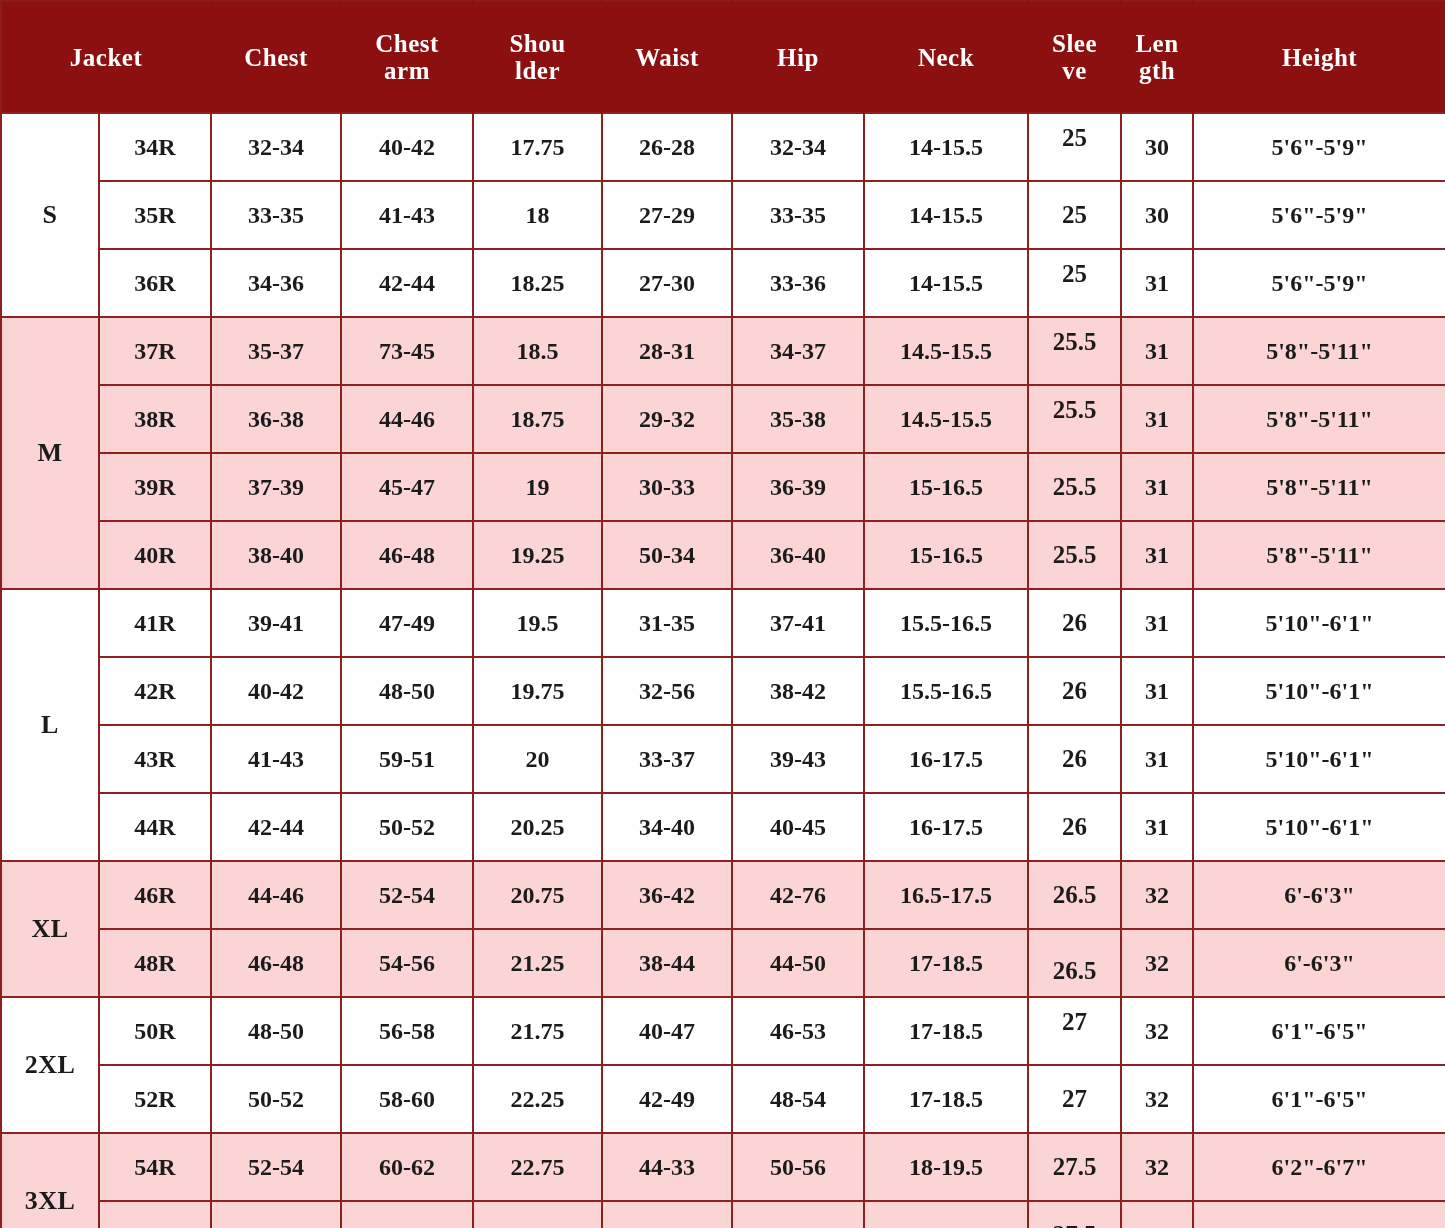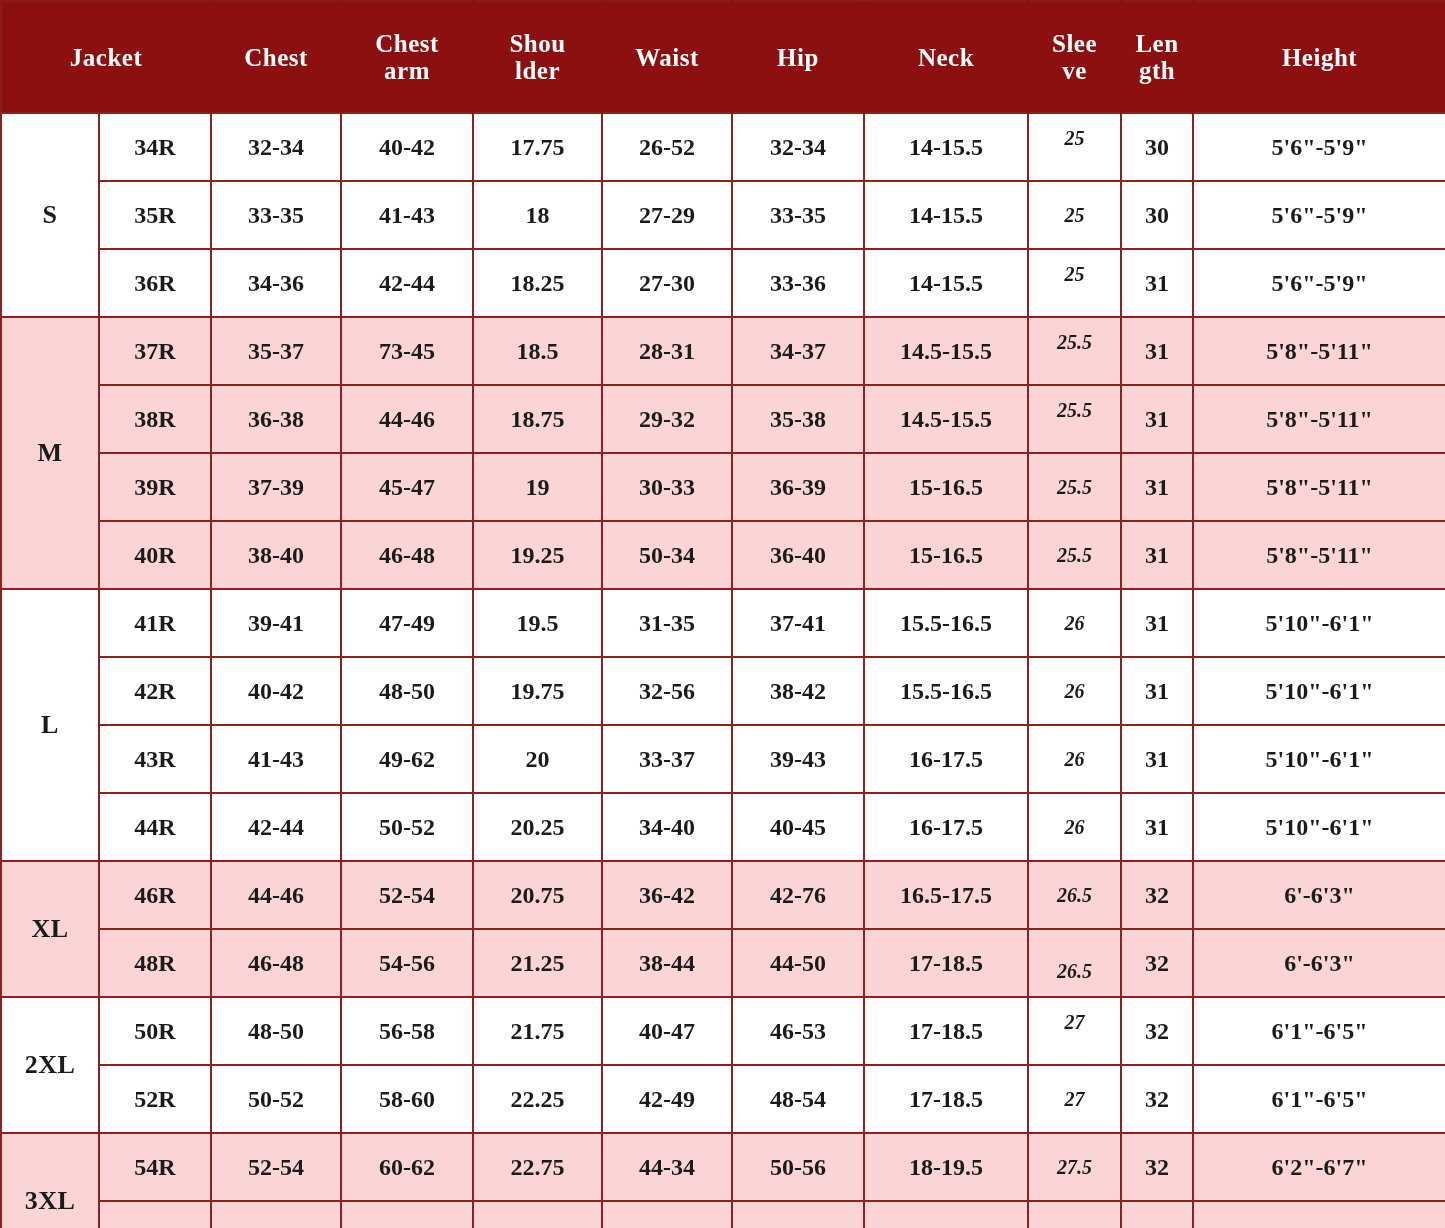"26-52" td { text: 26-52 -> 26-28 }
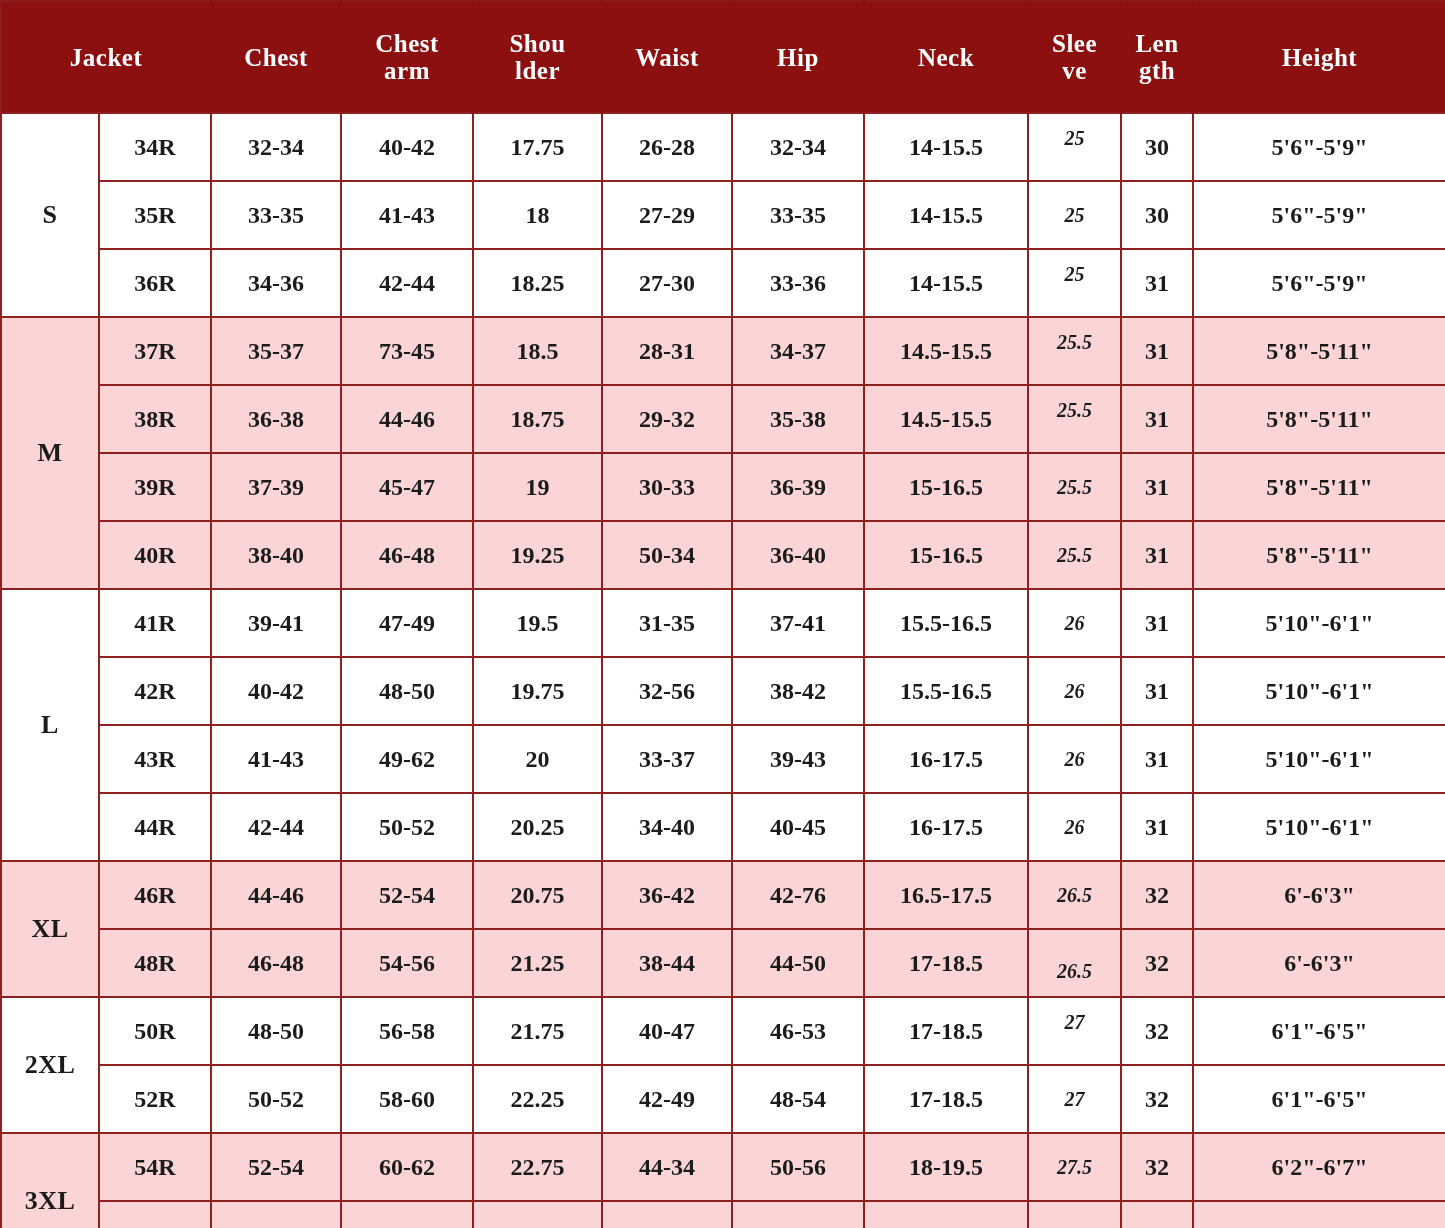"25" tbody td.sleeve-cell { font-size: 20px -> 25px; font-style: italic -> none }
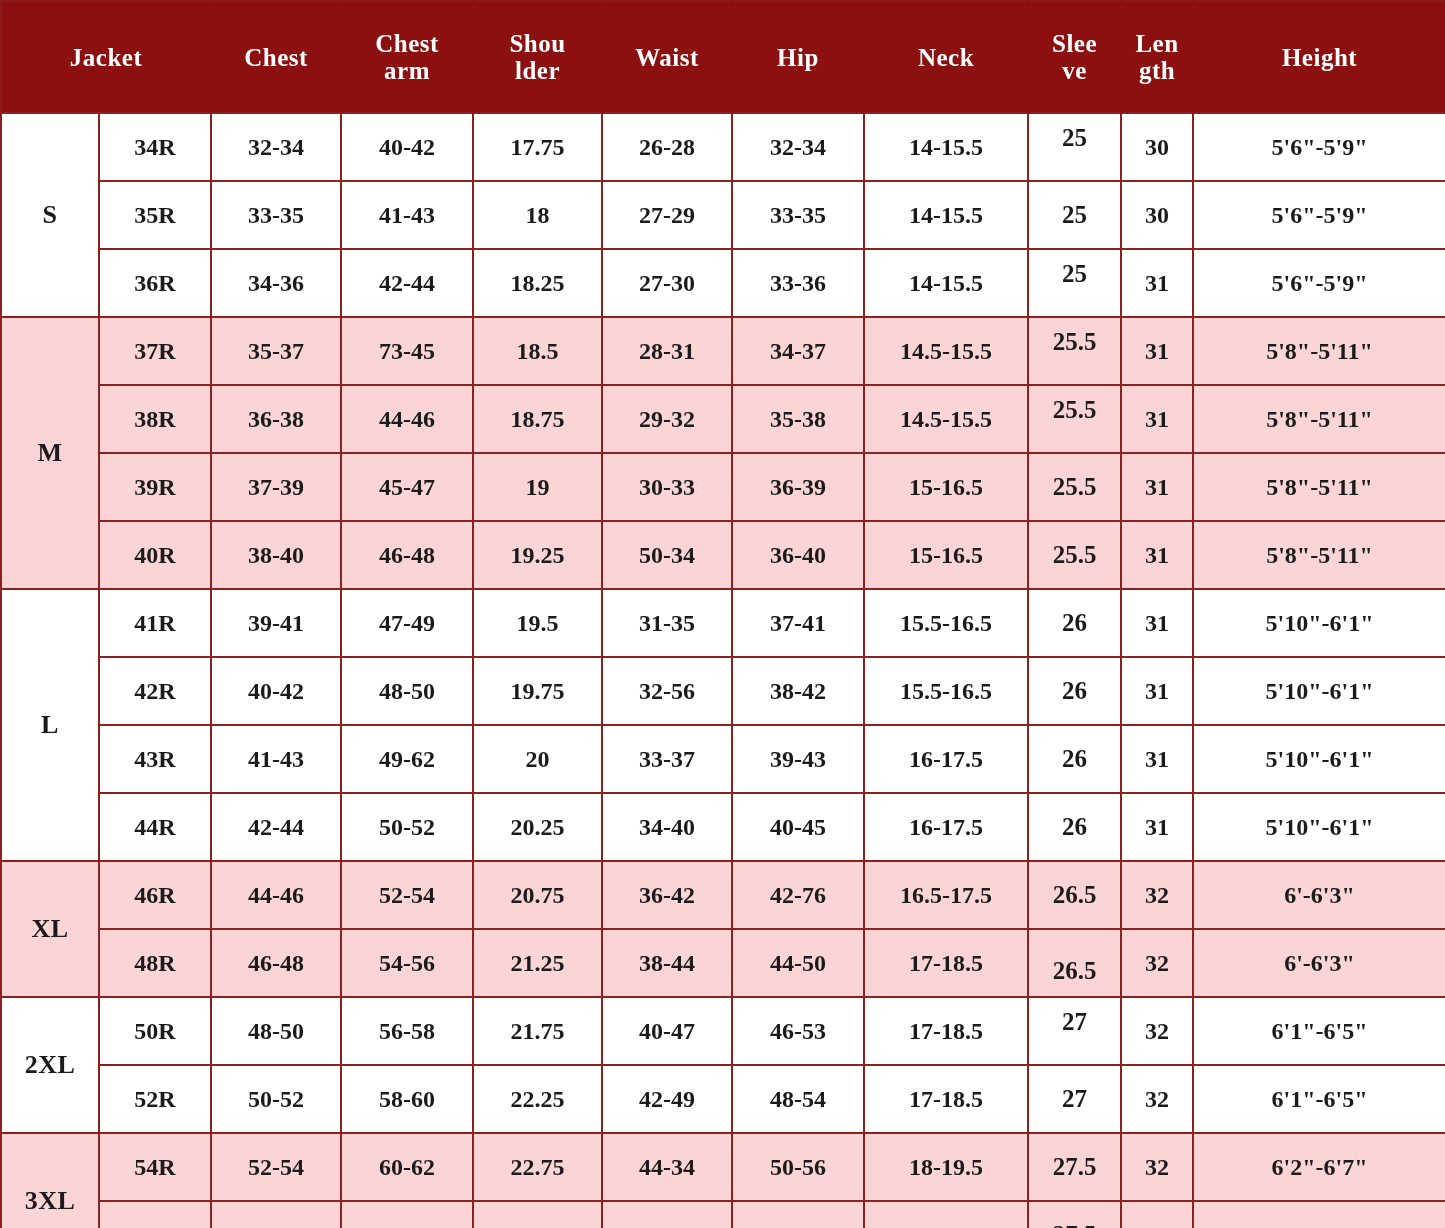"49-62" td { text: 49-62 -> 59-51 }
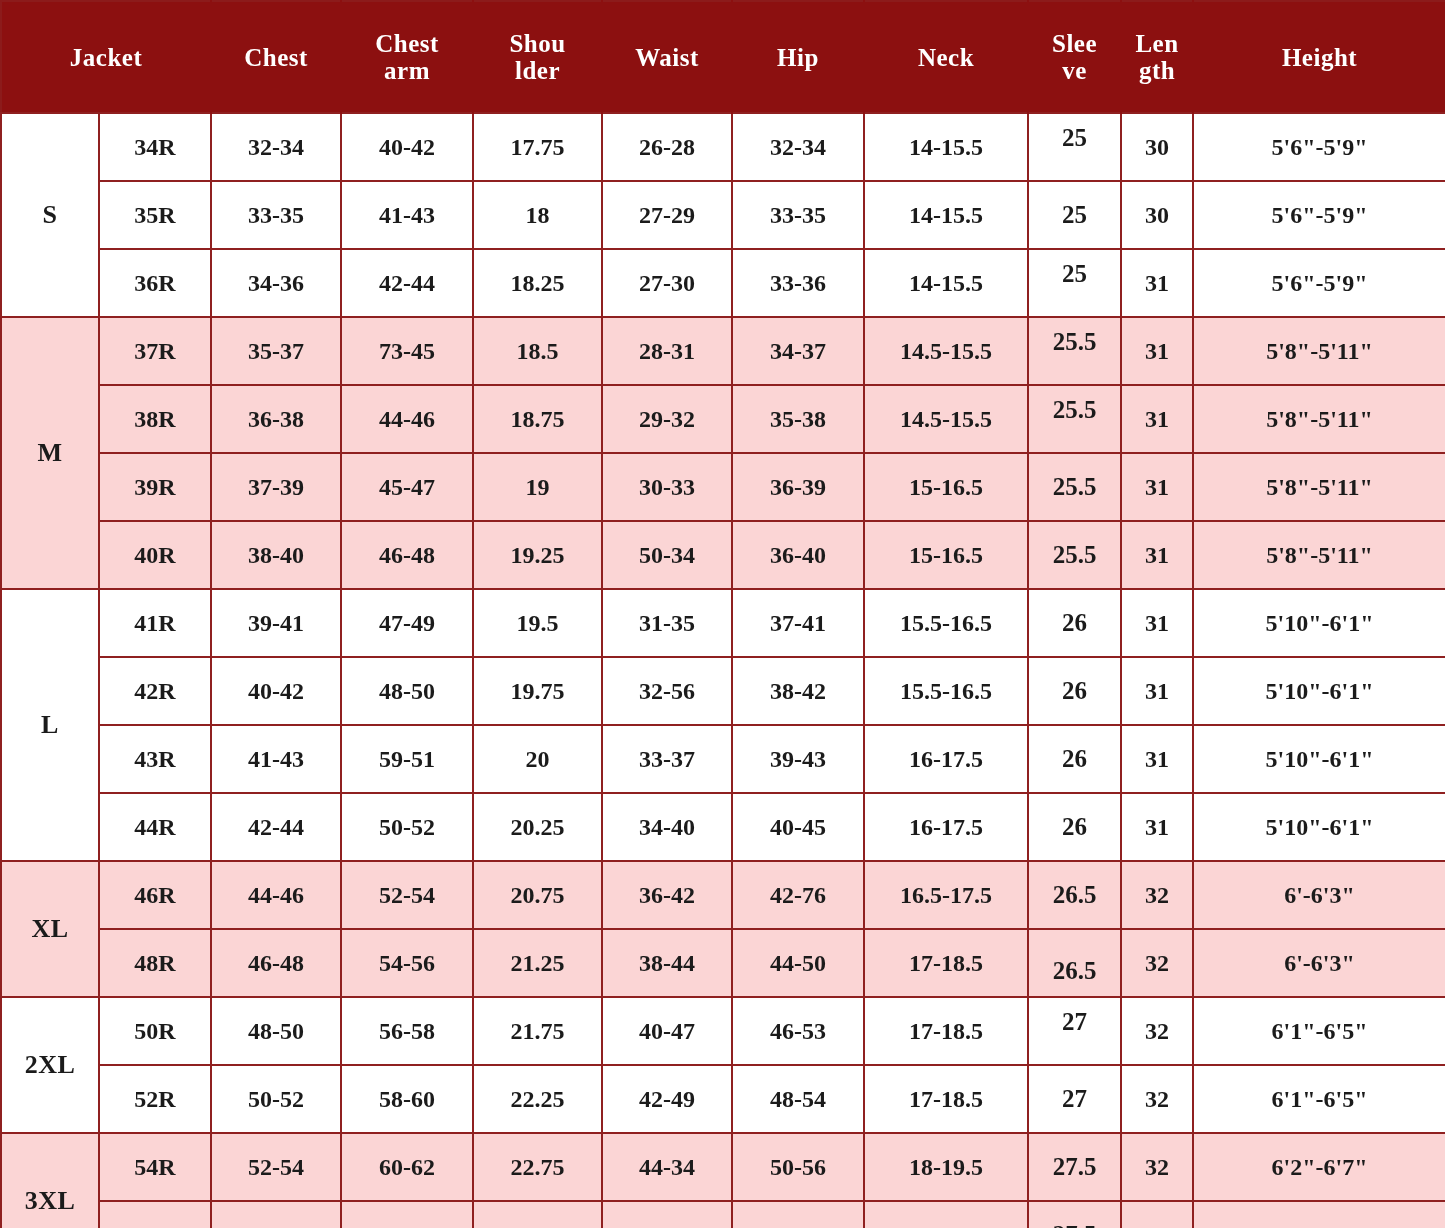"44-34" td { text: 44-34 -> 44-33 }
